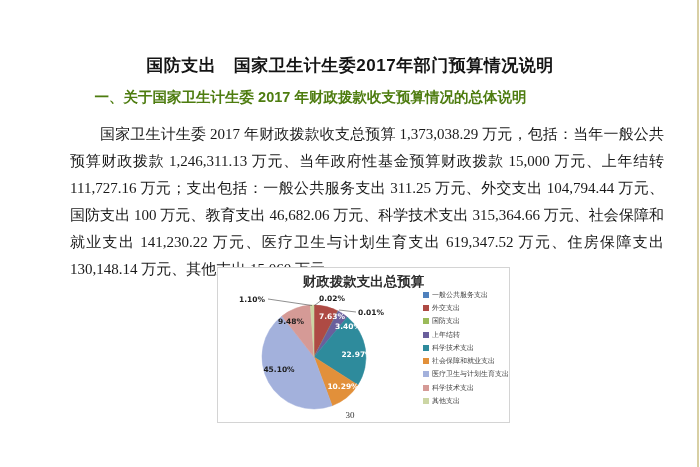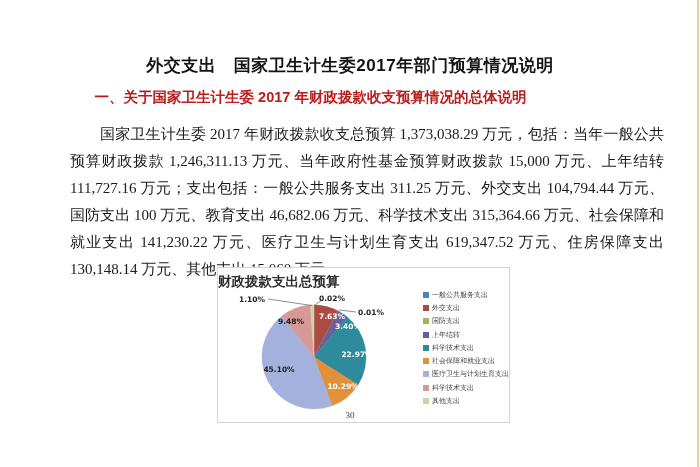"外交支出 国家卫生计生委2017年部门预算情况说明" h1.doc-title { text: 外交 -> 国防 }
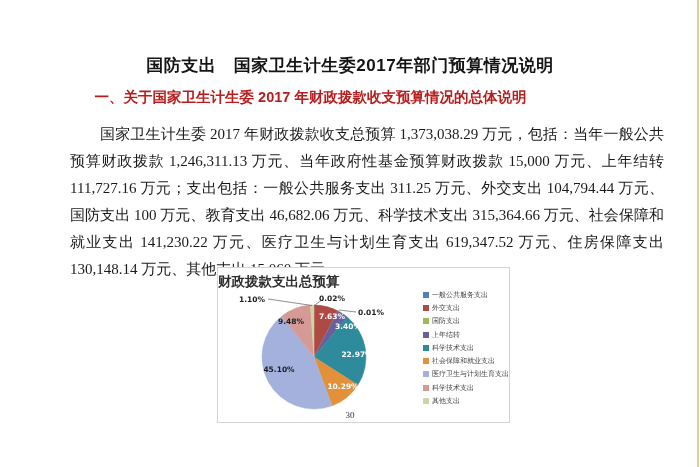"一、关于国家卫生计生委 2017 年财政拨款收支预算情况的总体说明" .sec-heading { color: #b91c1c -> #4d7c0f }
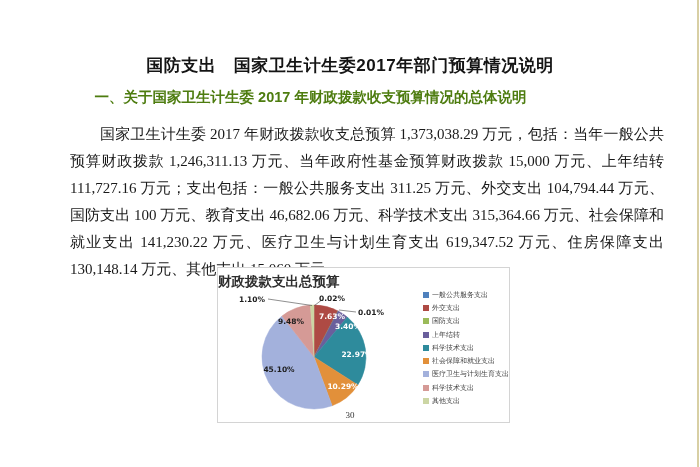"财政拨款支出总预算" .chart-title { text-align: left -> center }
